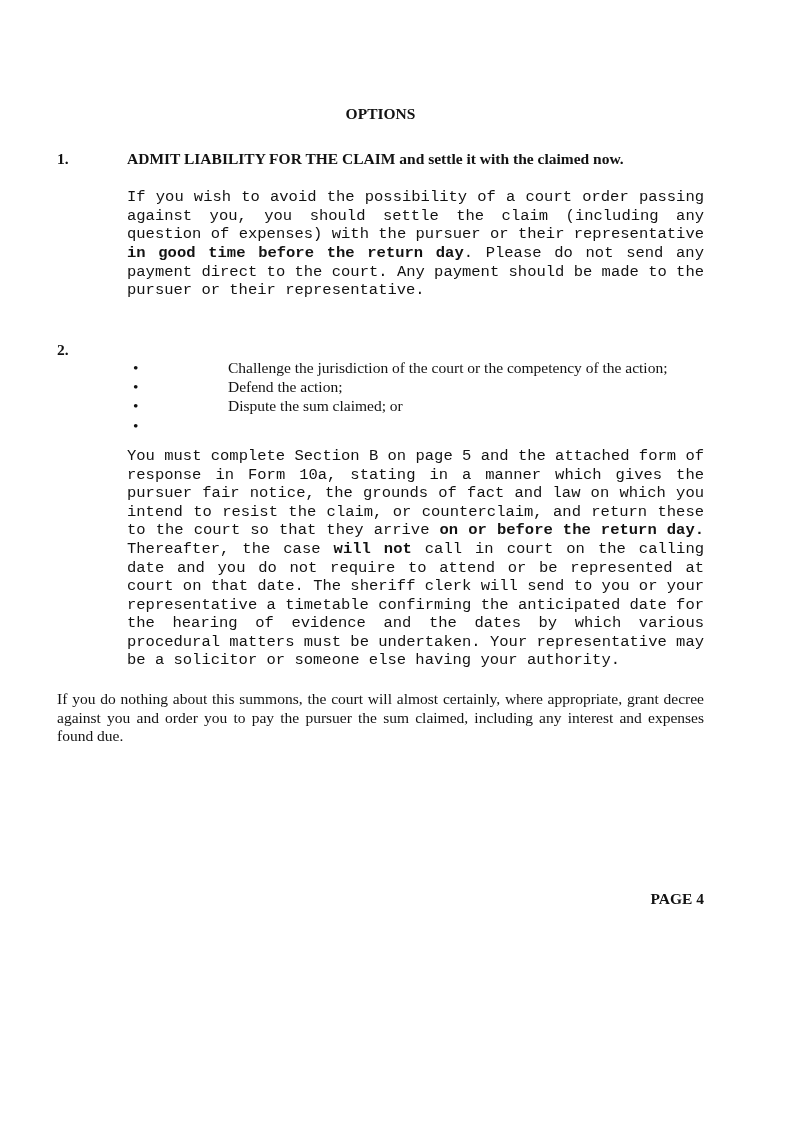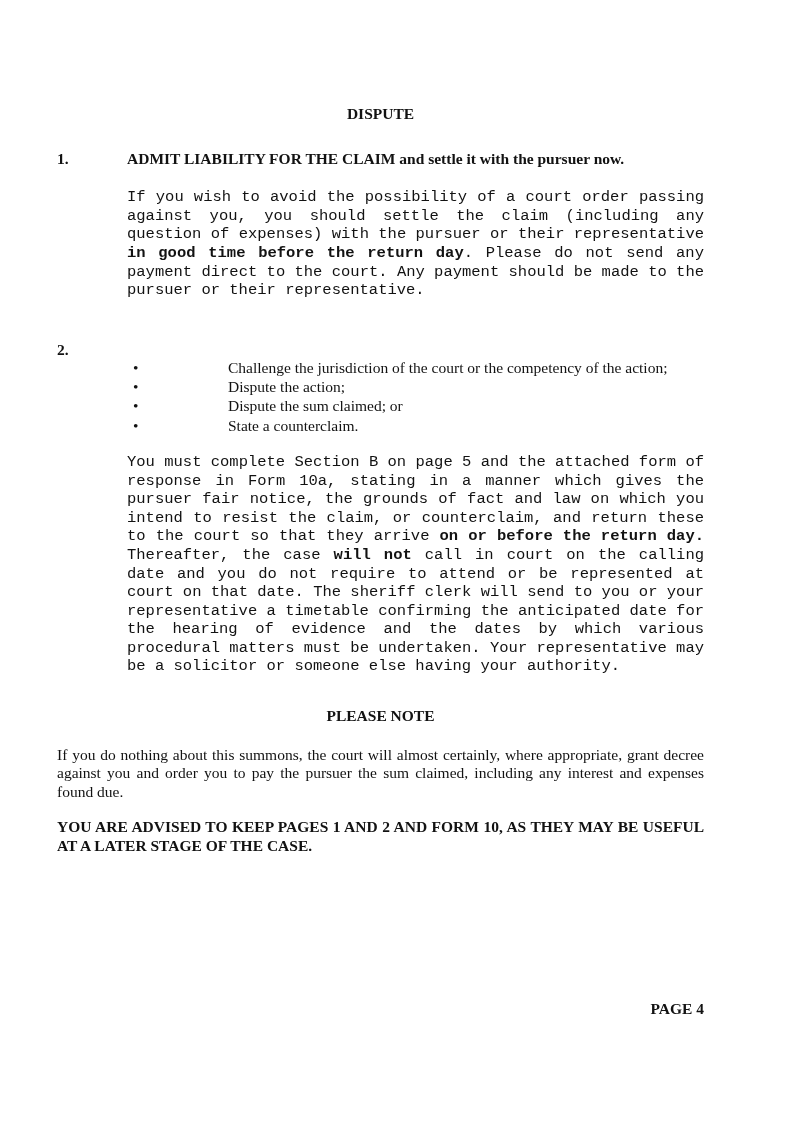"DISPUTE" div.doc-title { text: DISPUTE -> OPTIONS }
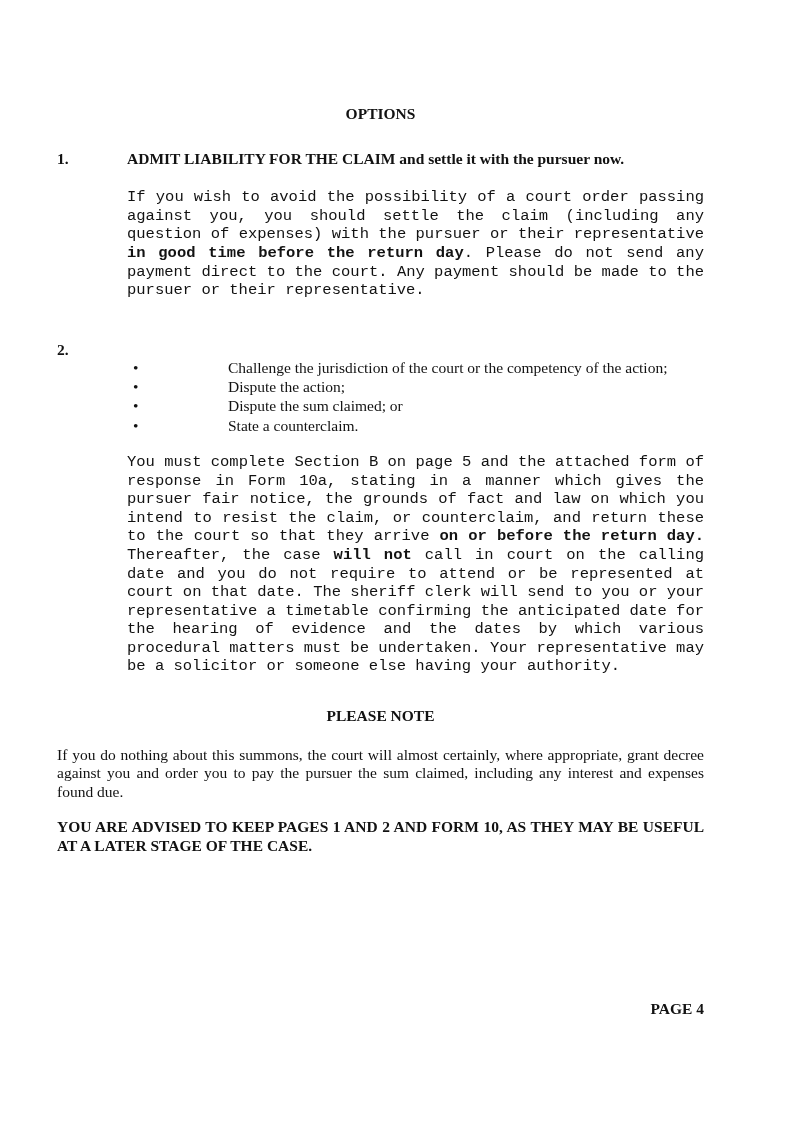"ADMIT LIABILITY FOR THE CLAIM" div.sec-heading { text: pursuer -> claimed }
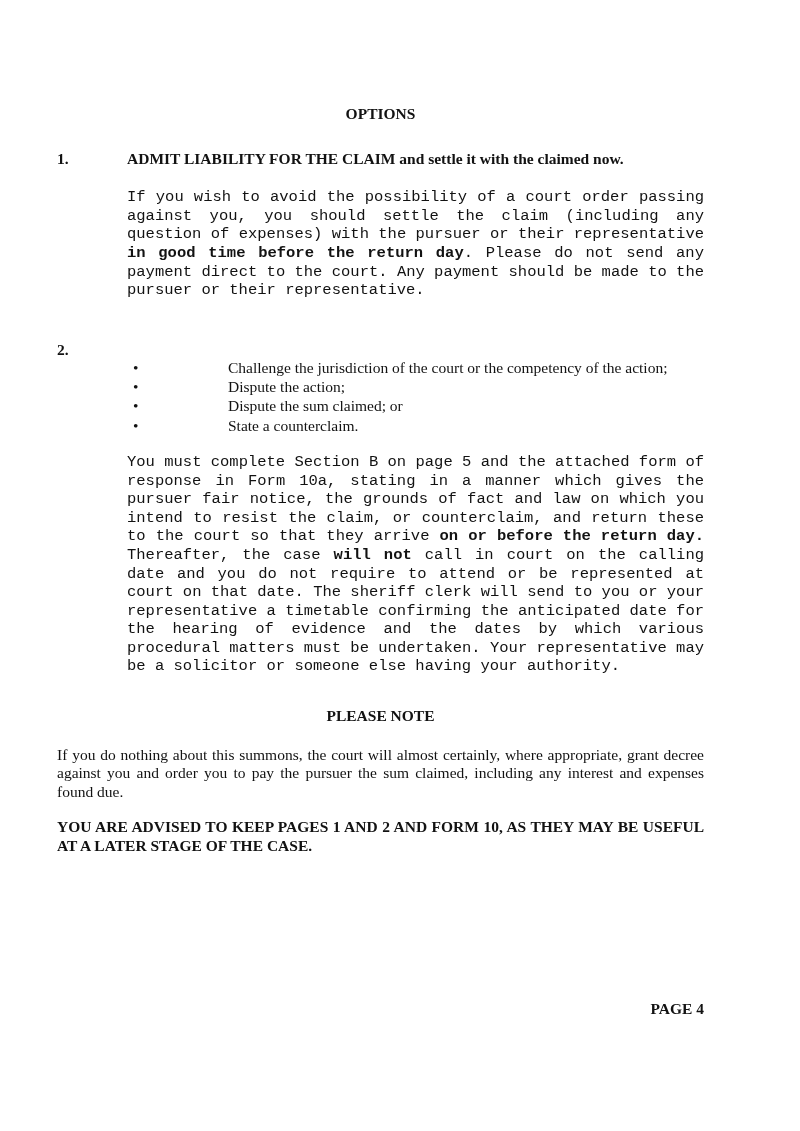"Dispute the action;" span.bullet-text { text: Dispute -> Defend }
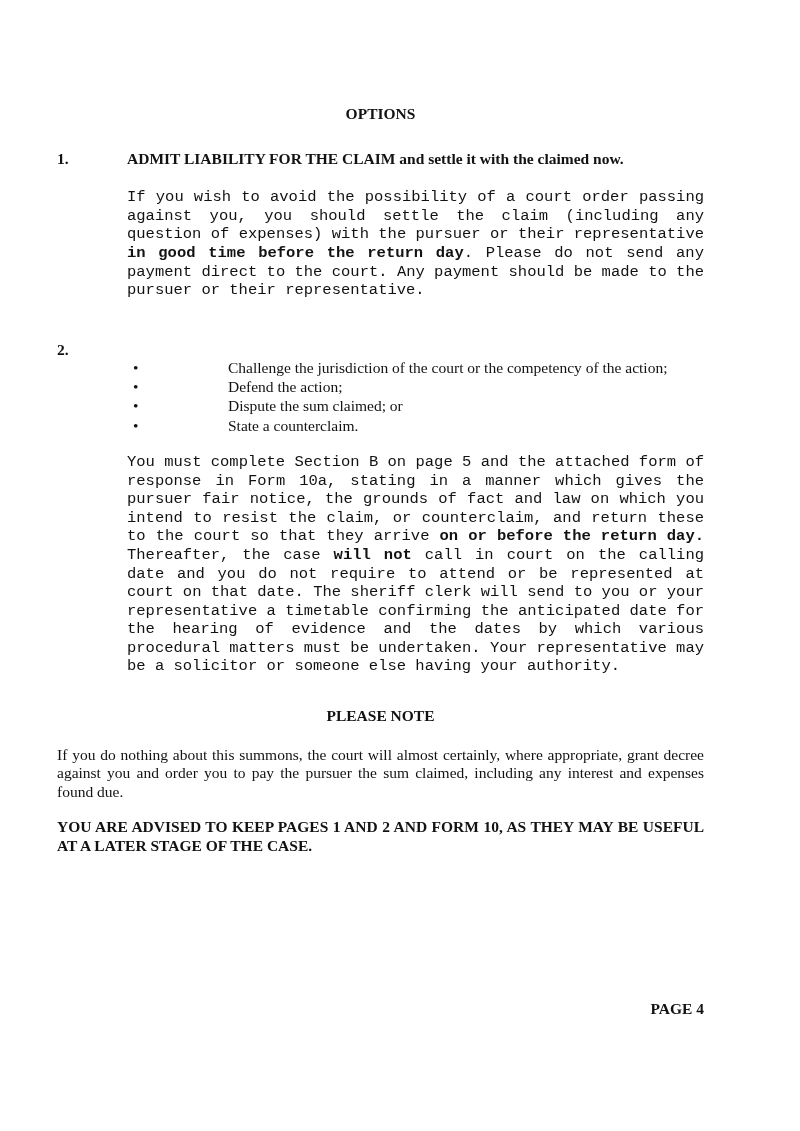"State a counterclaim." span.bullet-text { html: <span>State a counterclaim.</span> -> none }
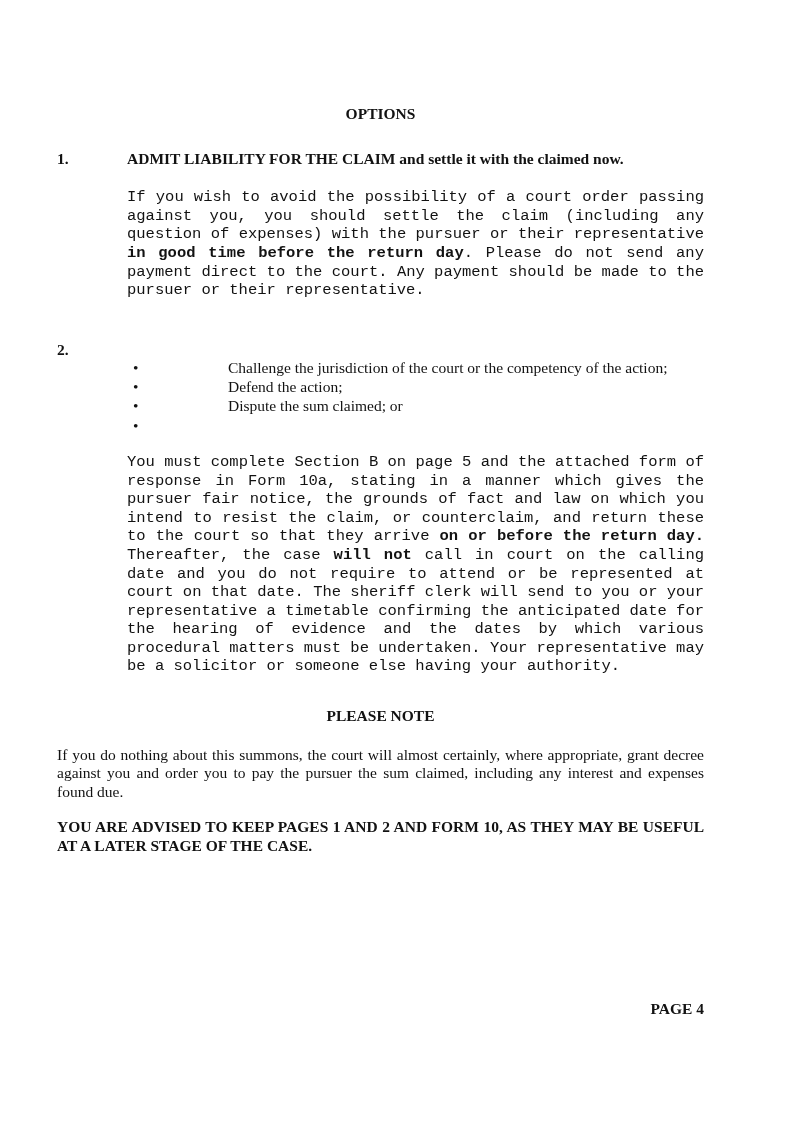"You must complete Section B" .sec-para.gap18 { margin-top: 18px -> 12px }
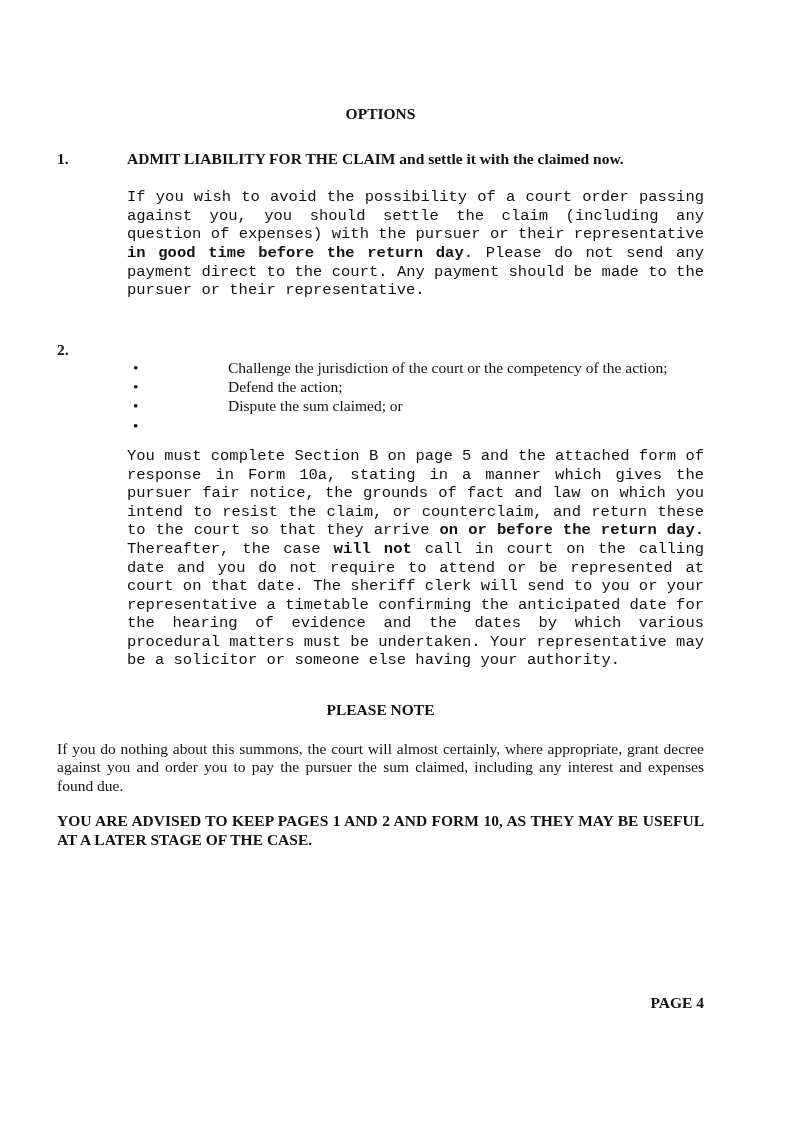"PLEASE NOTE" div.pn-heading { html: <div>PLEASE NOTE</div> -> none }
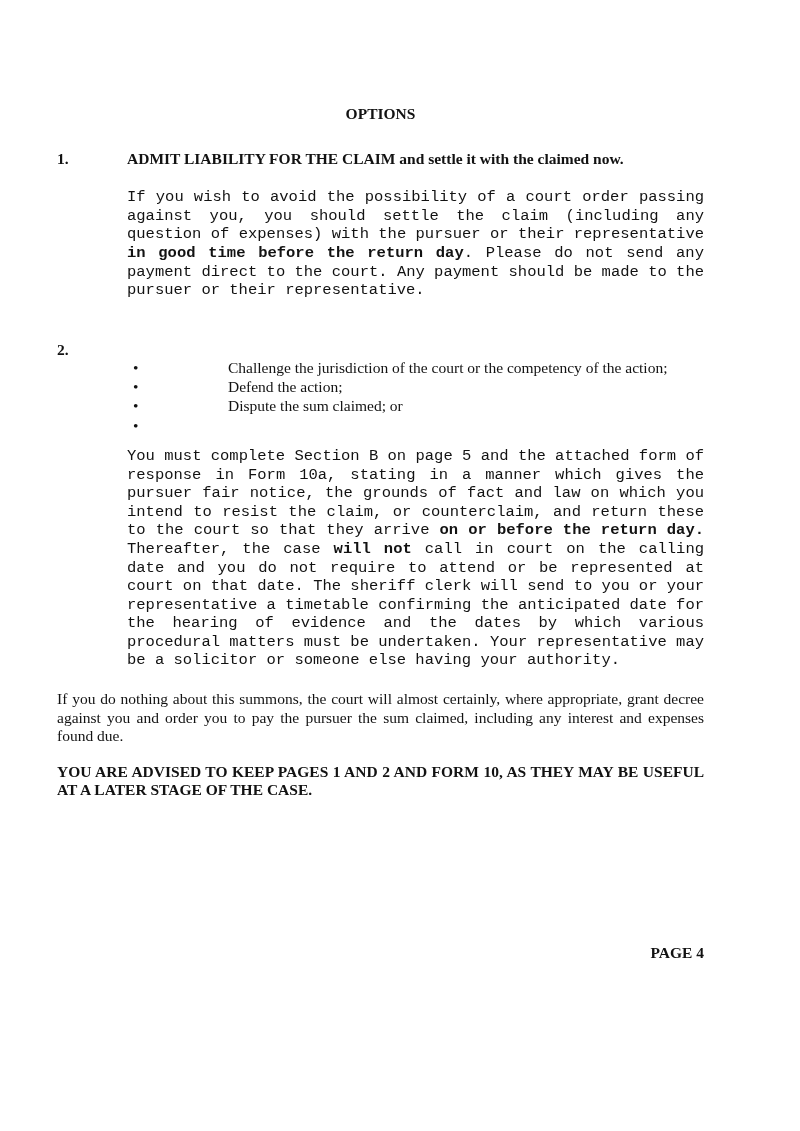"YOU ARE ADVISED TO KEEP" p.advice-para { html: <p>YOU ARE ADVISED TO KEEP PAGES 1 AND 2 AND FORM 10, AS THEY MAY BE USEFUL AT A LATER STAGE OF THE CASE.</p> -> none }
